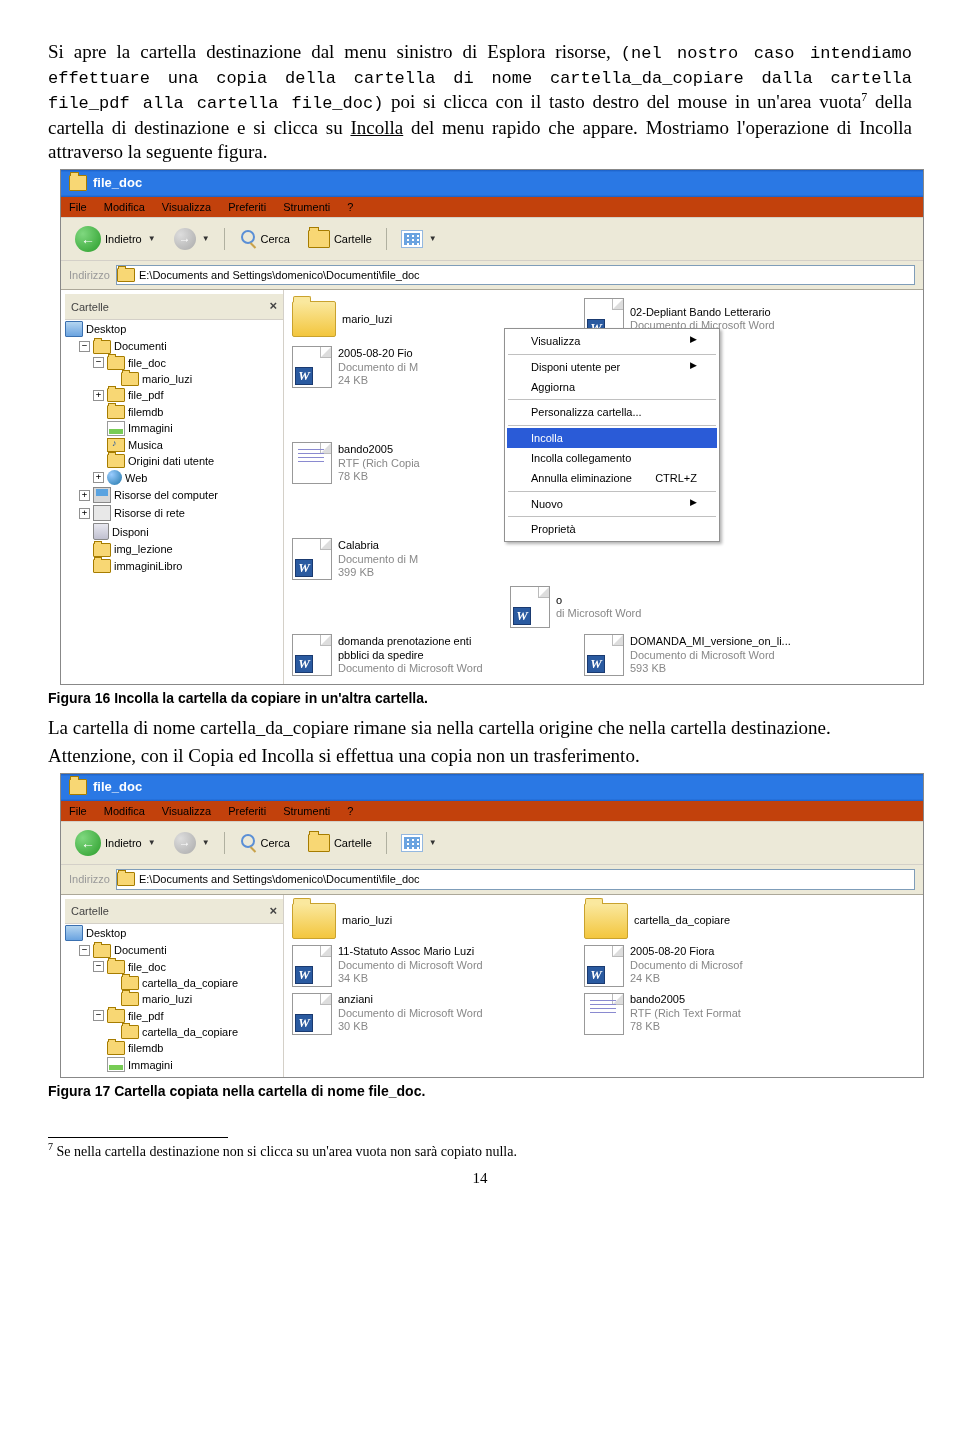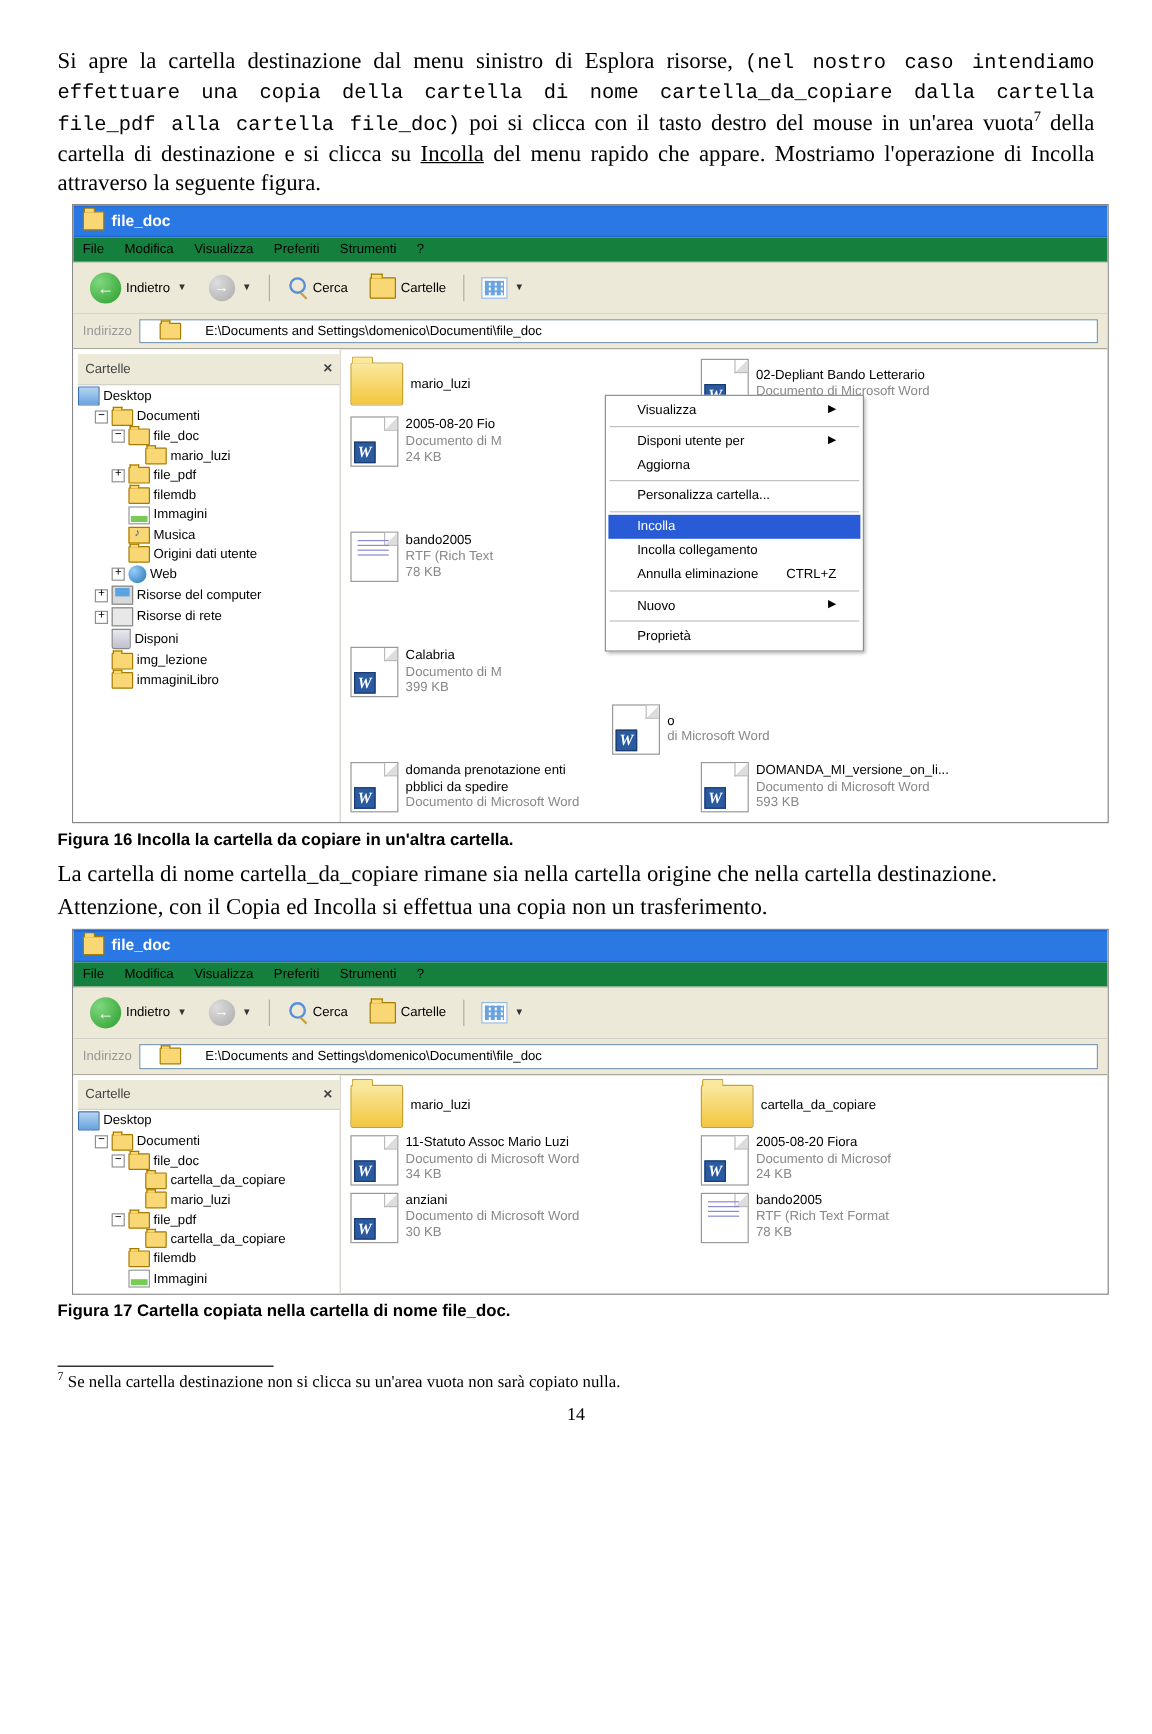"File Modifica Visualizza Preferiti" .menubar { background: #15803d -> #c2410c }
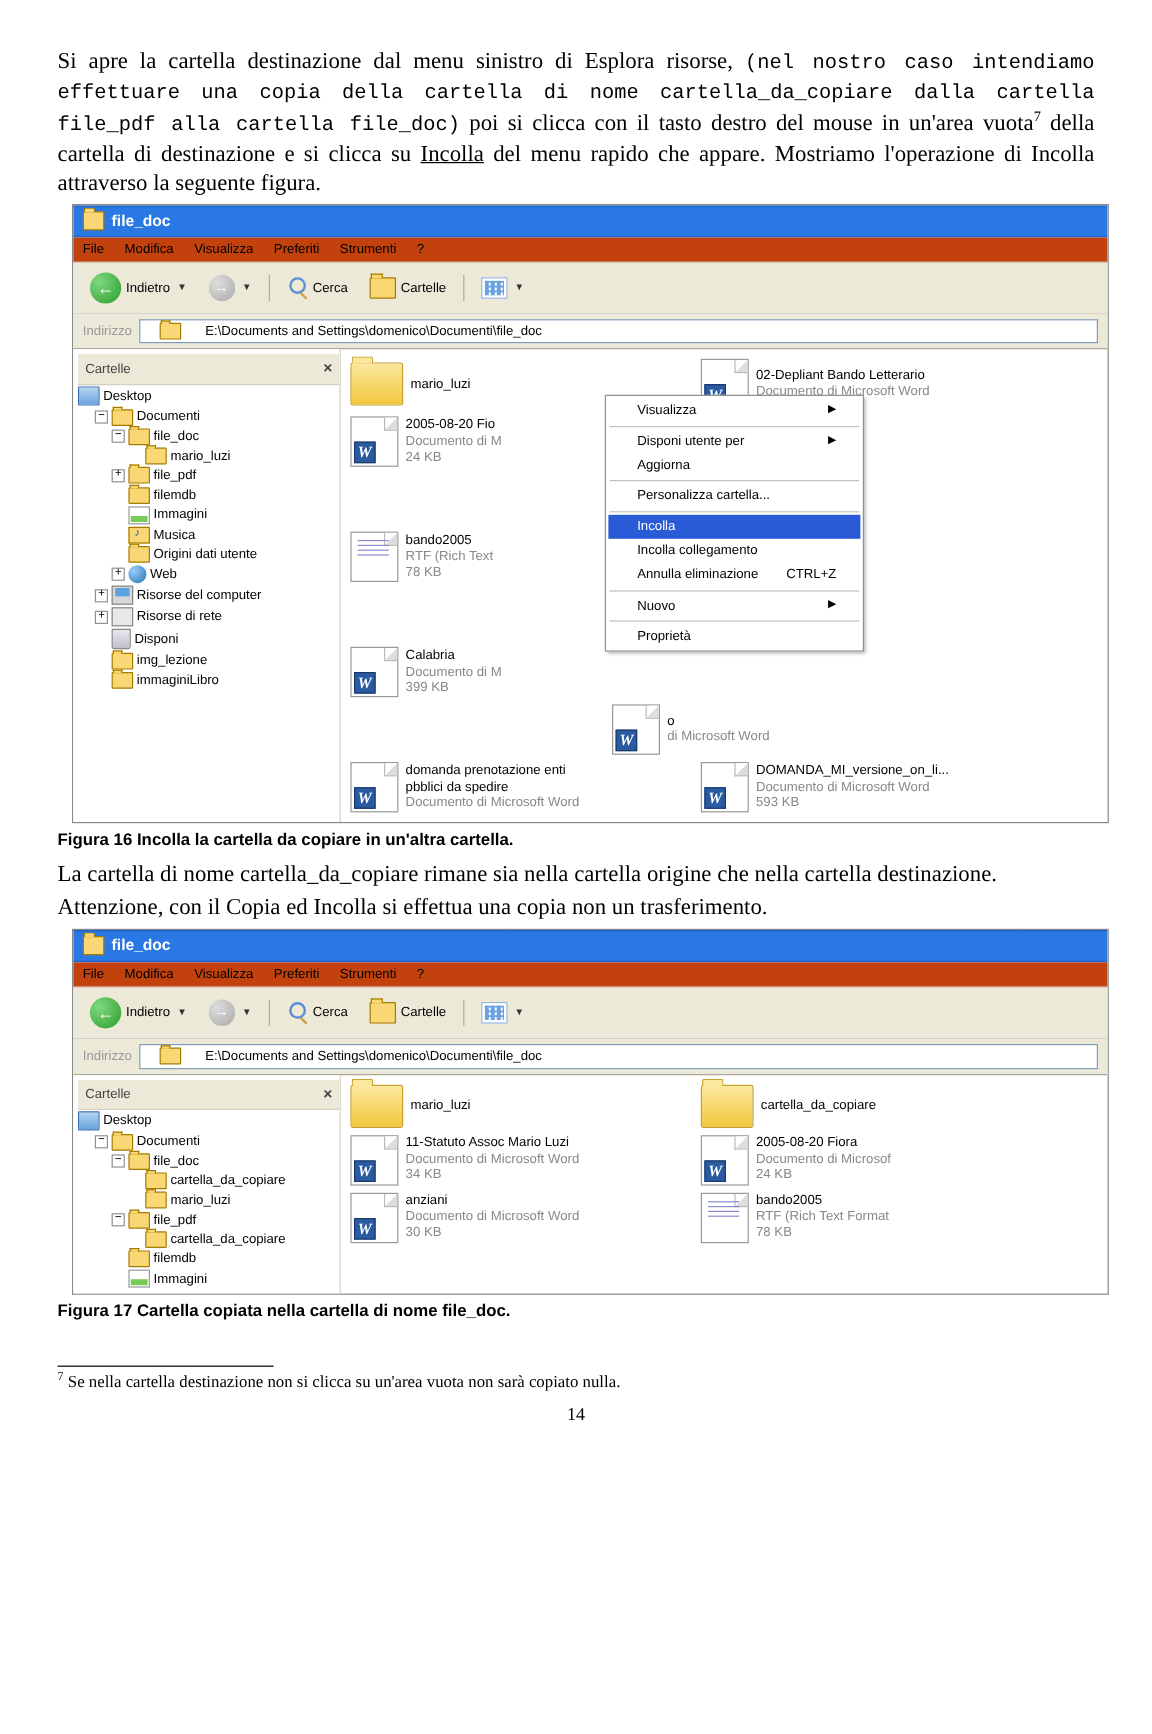"E:\Documents and" .addr-input { gap: 20px -> 4px; padding: 2px 16px -> 2px 0 }
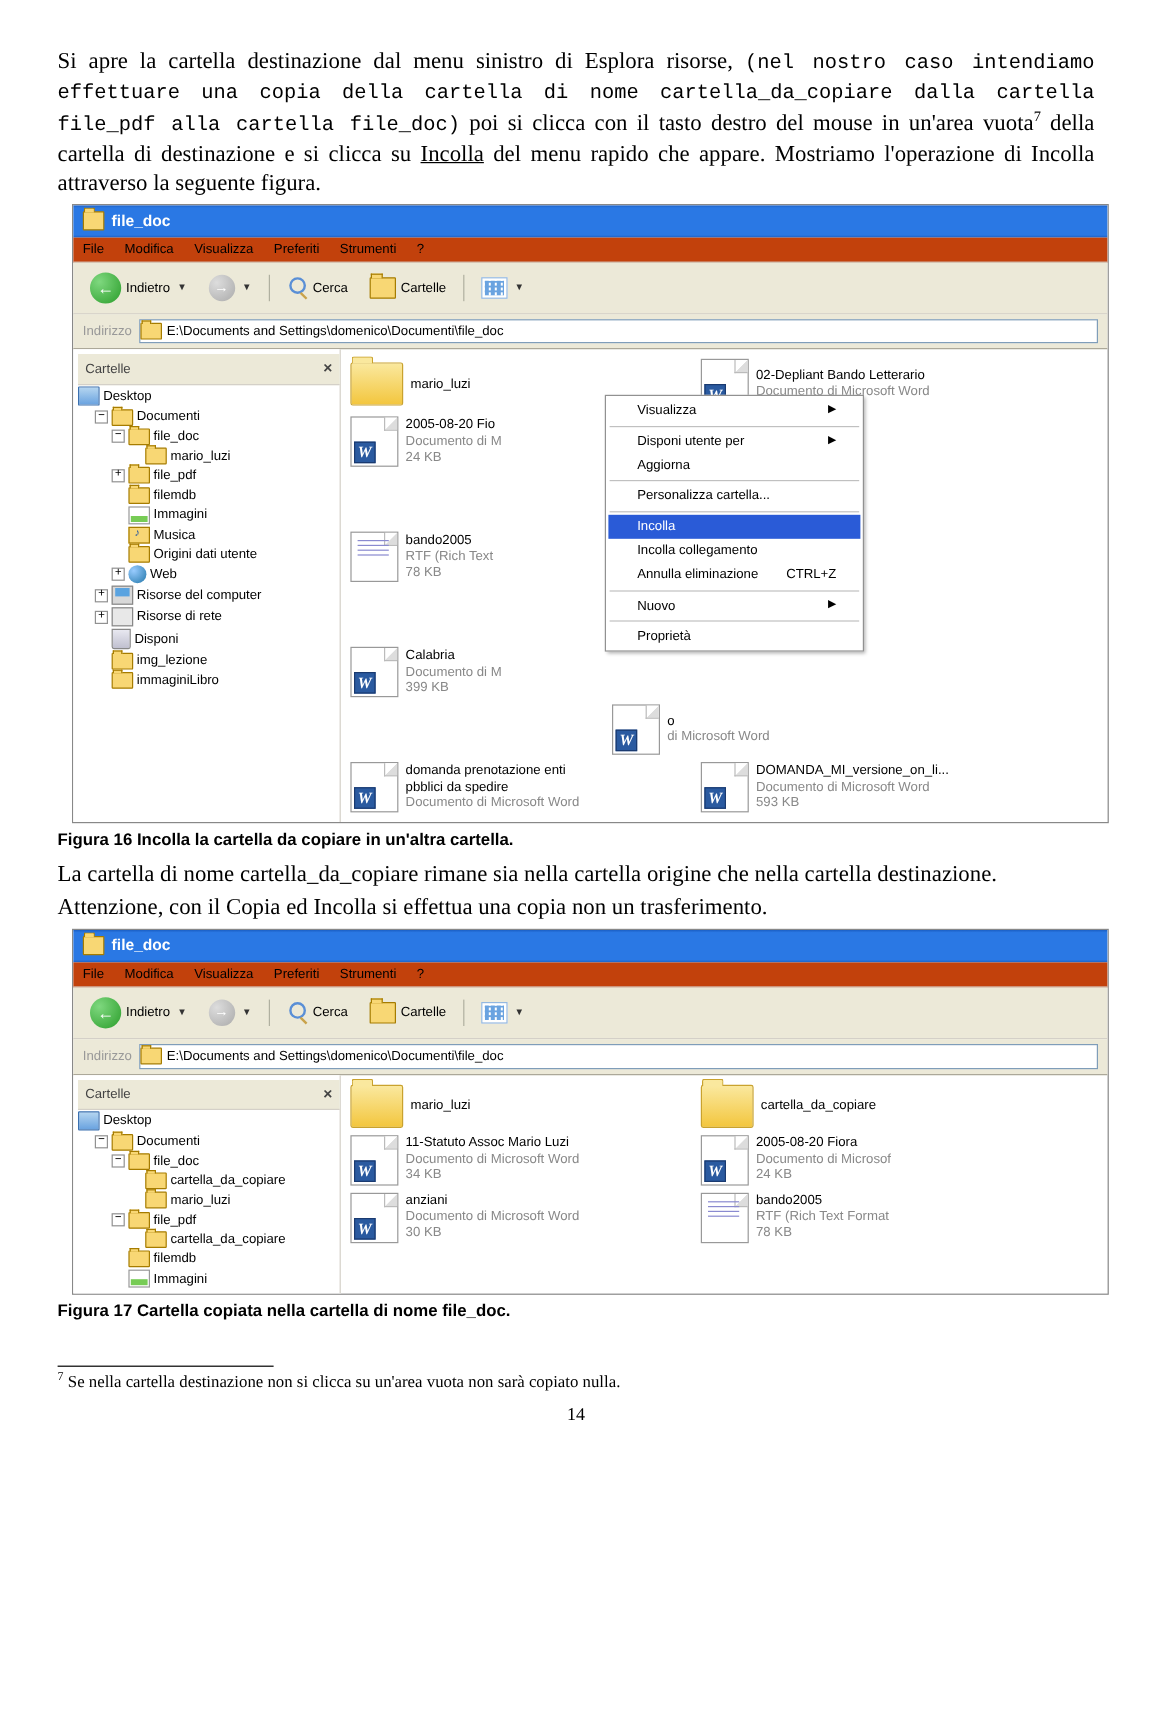"RTF (Rich Text" div.fi-sub { text: Text -> Copia }
